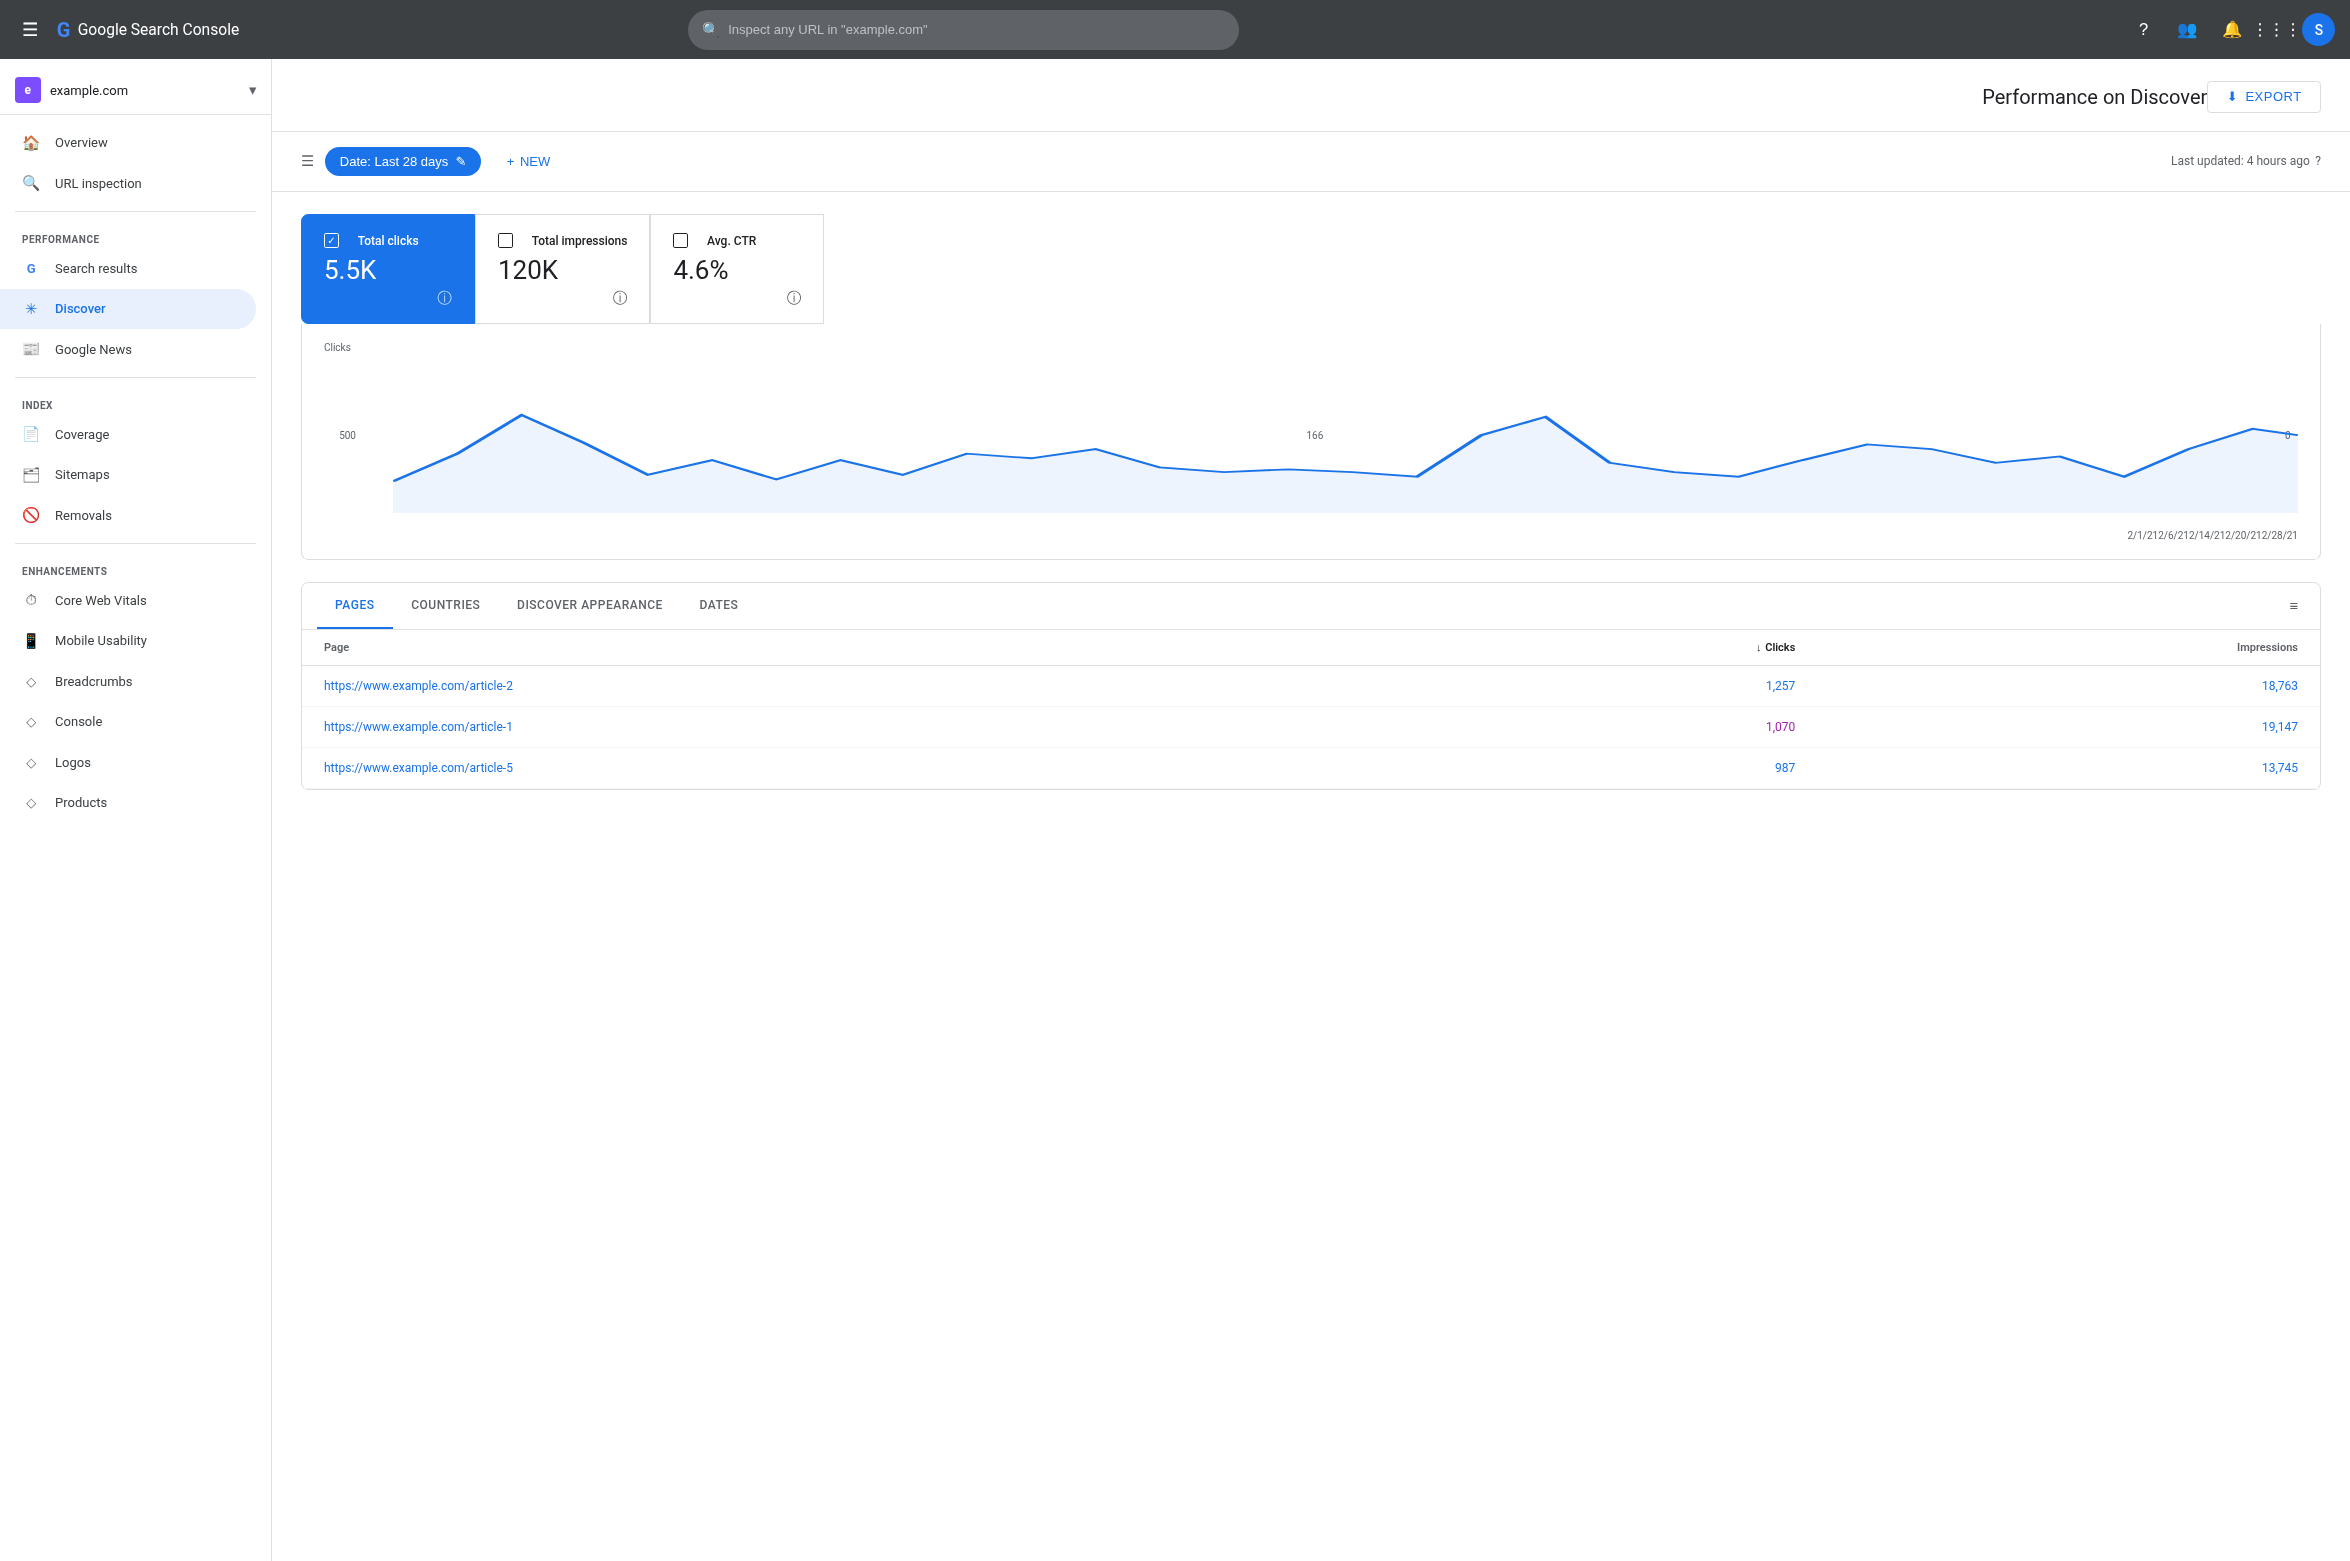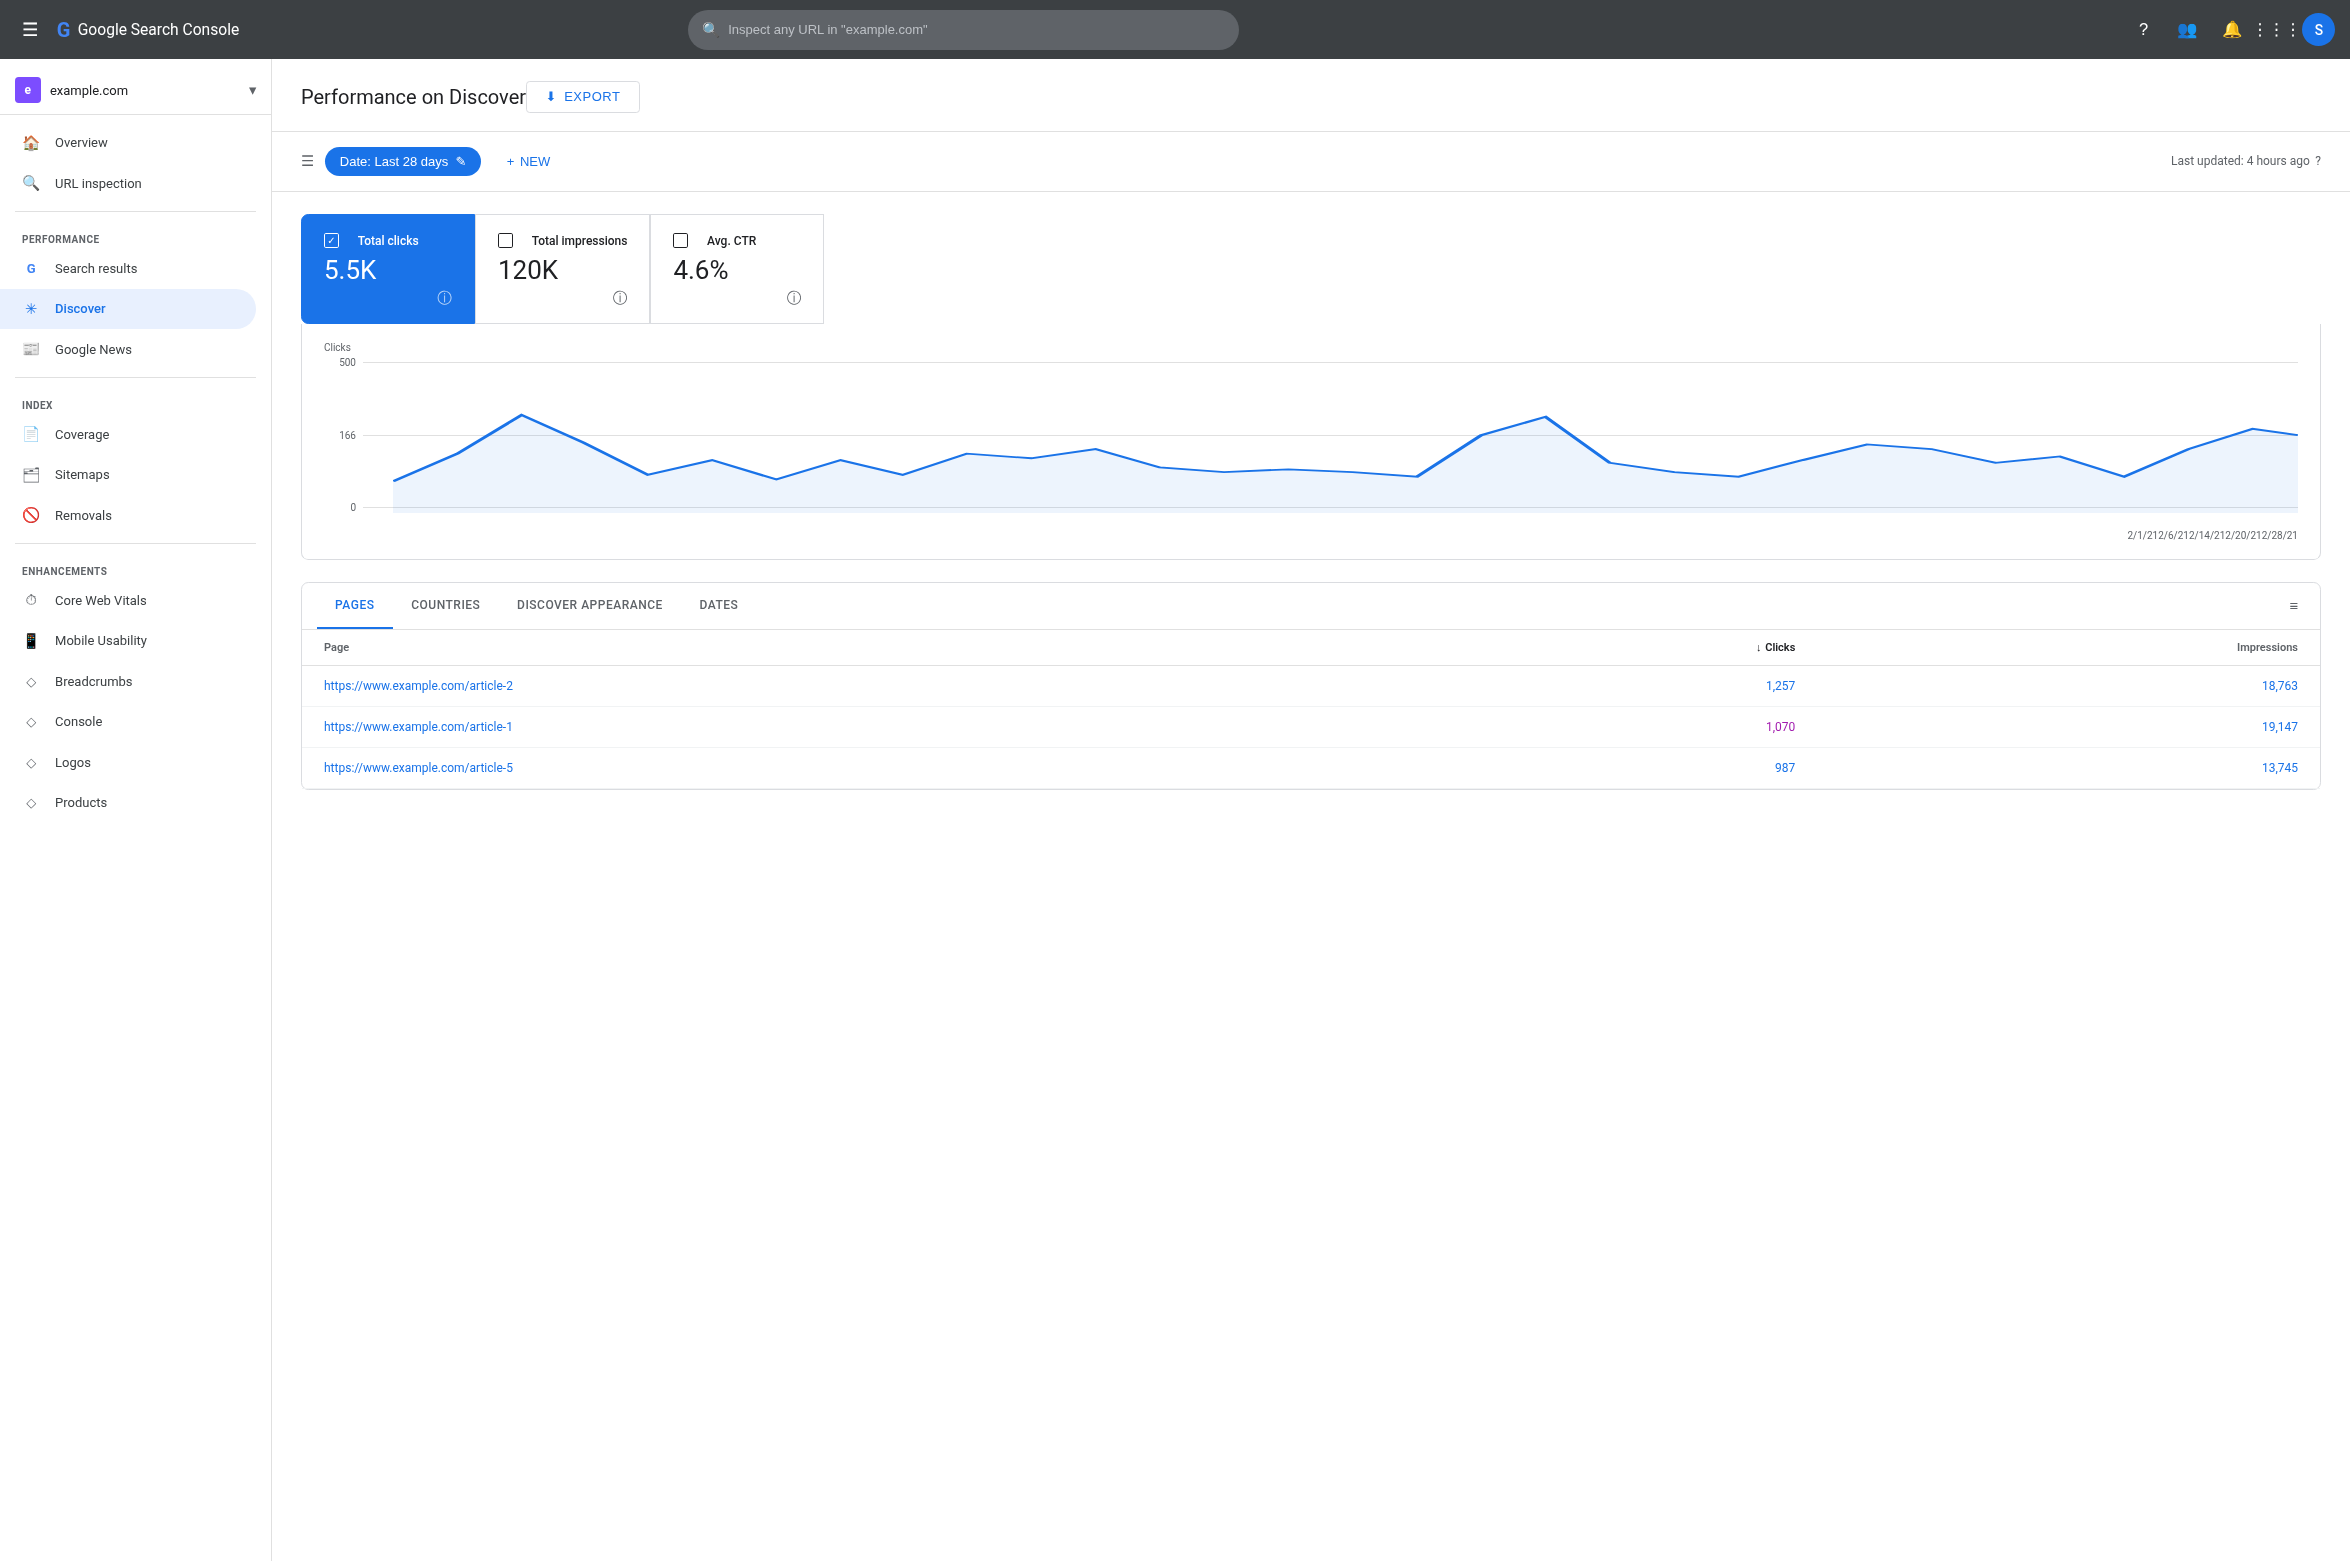"Performance on Discover" .page-header { justify-content: flex-start -> flex-end }
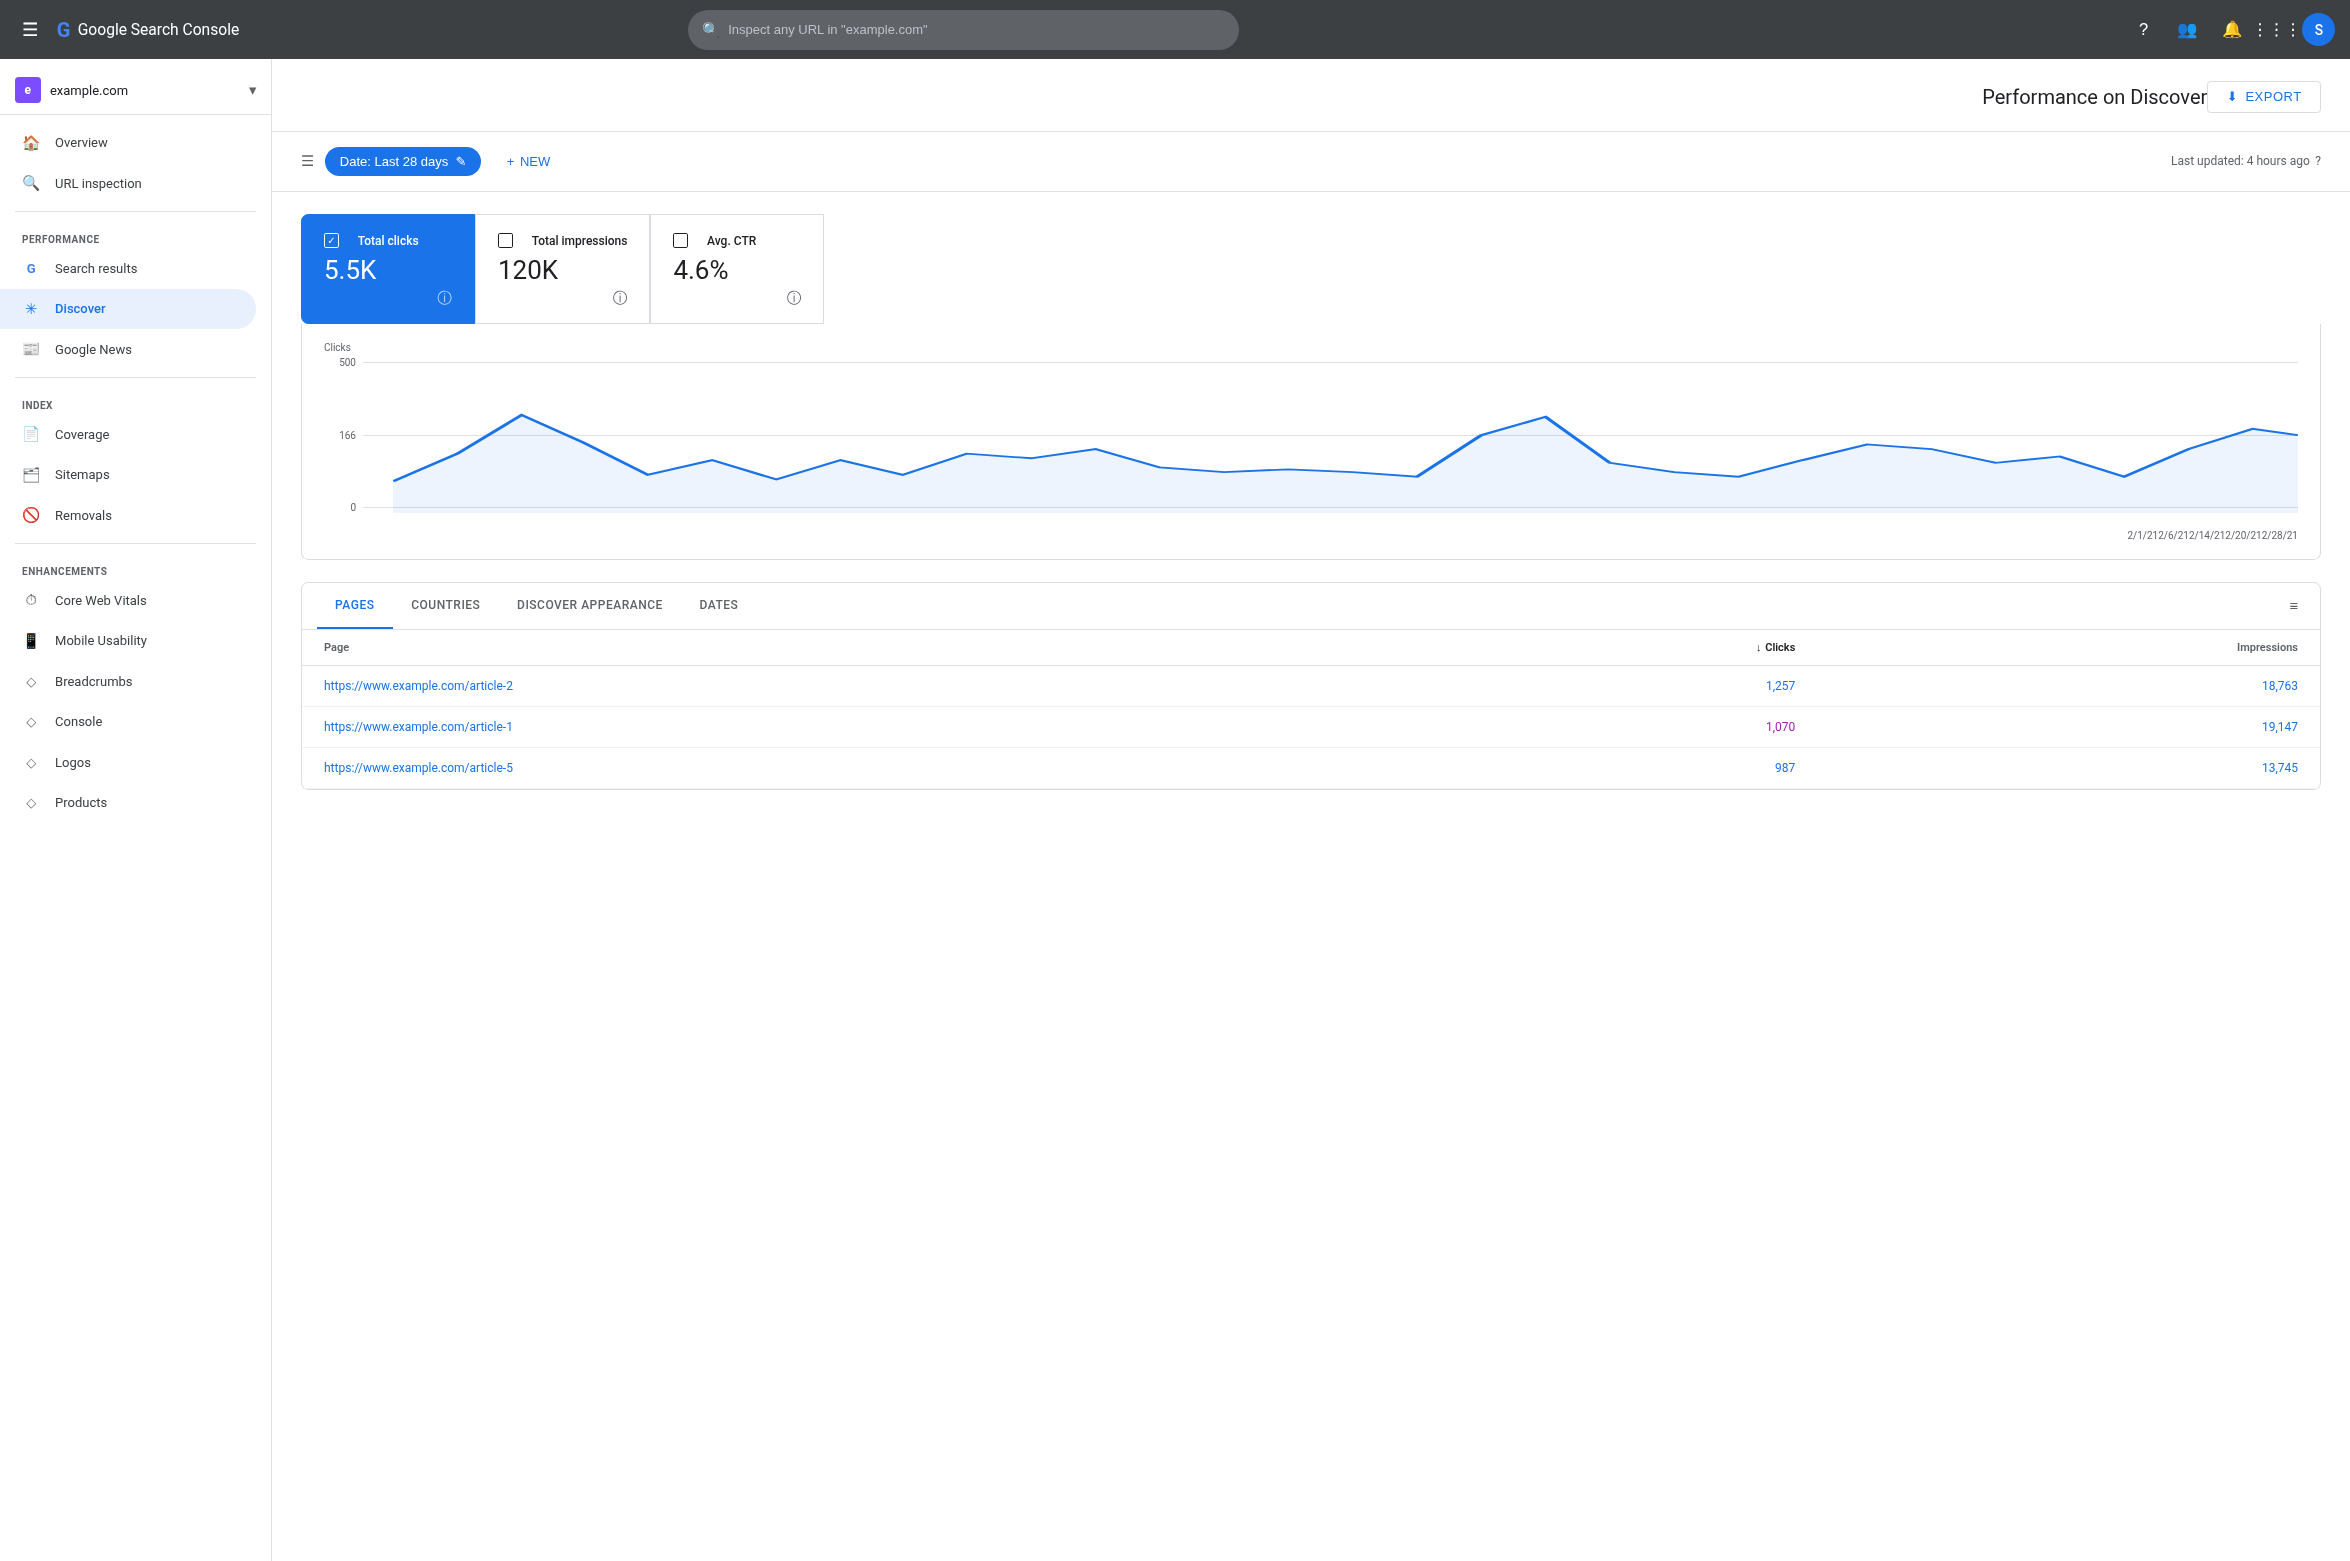"500" div { flex-direction: column -> row }
